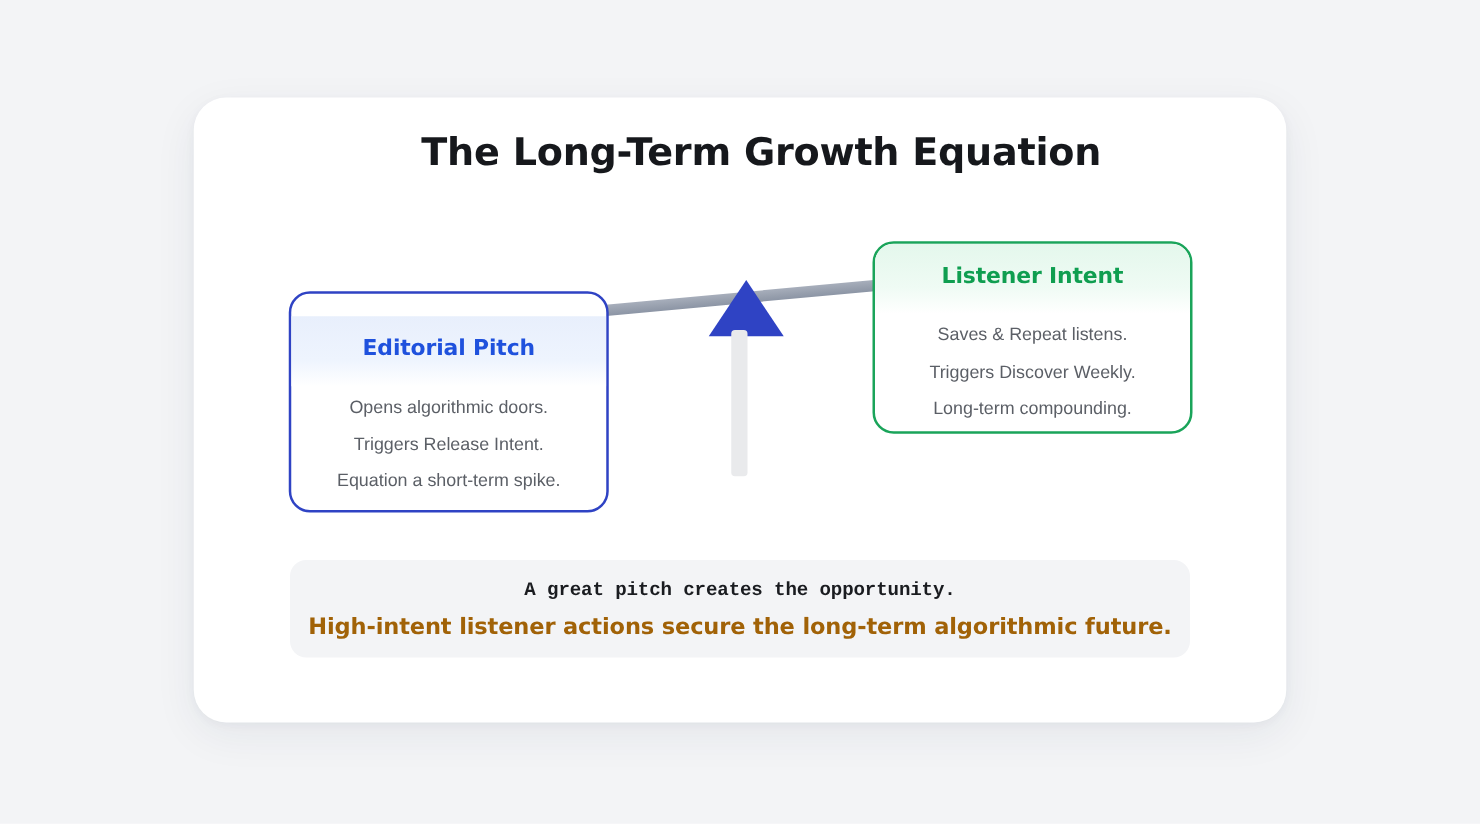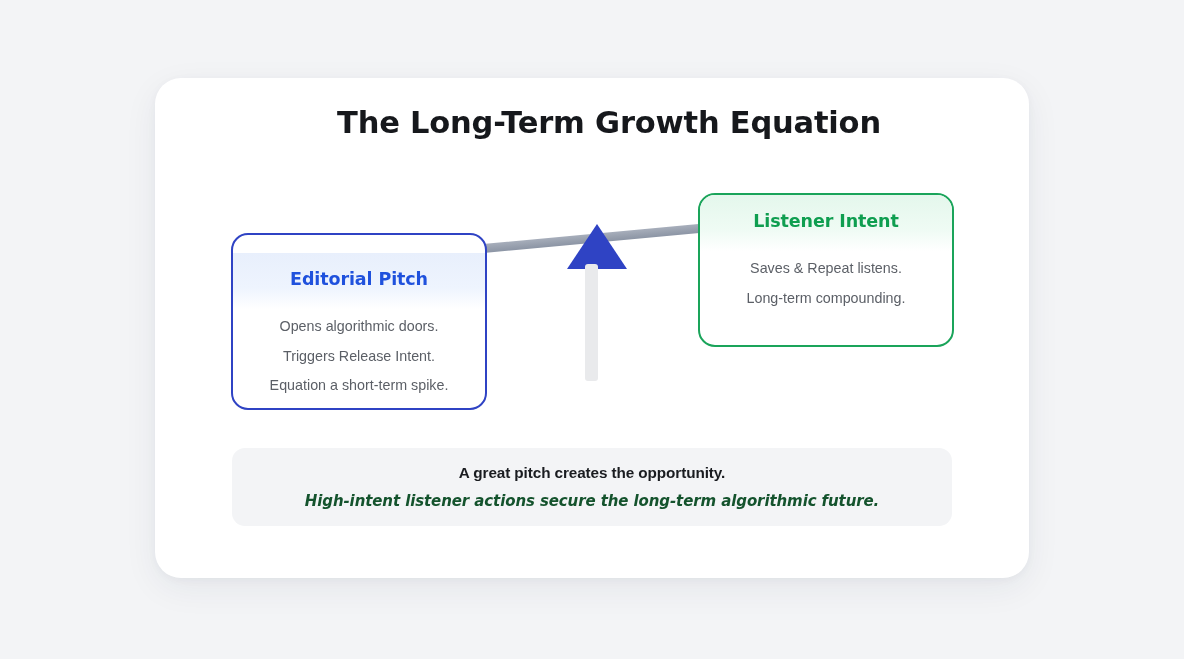"Triggers Discover Weekly." div.line { html: none -> <div>Triggers Discover Weekly.</div> }
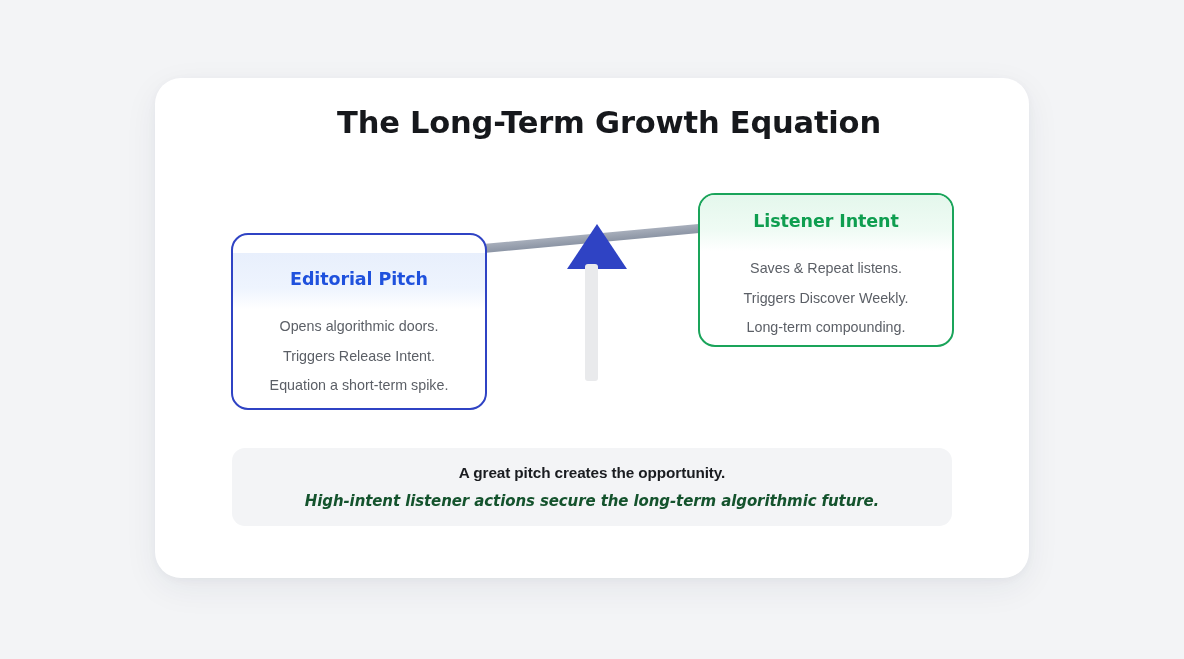"A great pitch creates the" .callout .c-line1 { font-family: Liberation Sans, sans-serif -> Liberation Mono, monospace }
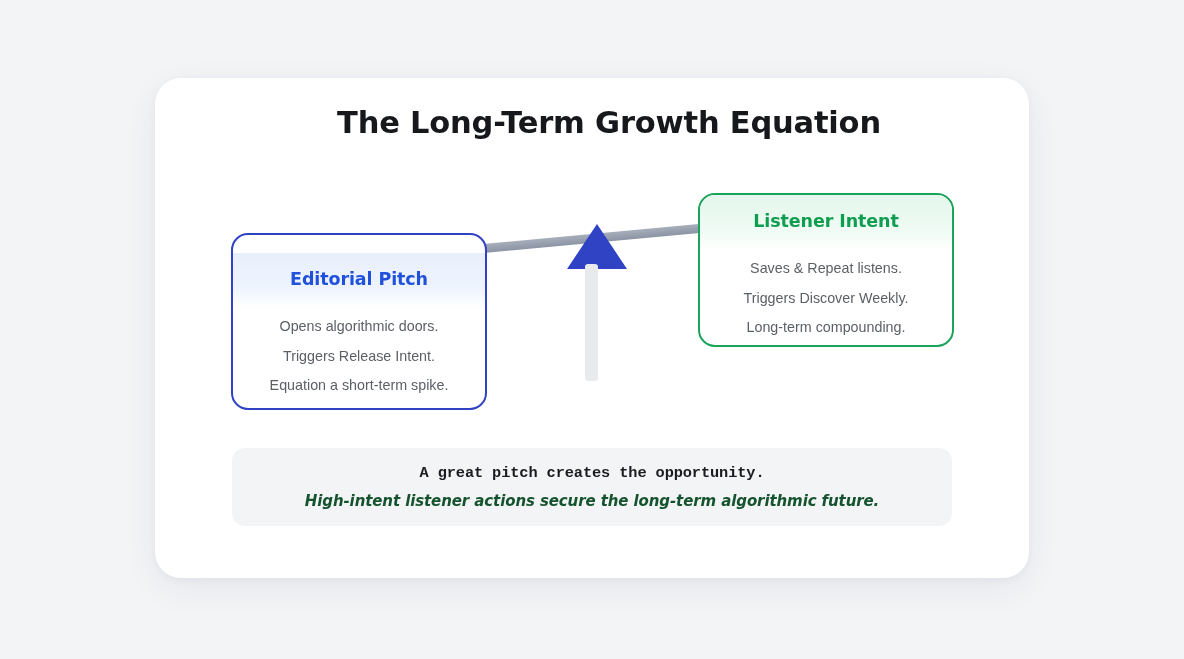"High-intent listener actions secure the" .callout .c-line2 { color: #14532d -> #a16207; font-size: 15px -> 18px; font-style: italic -> none }
